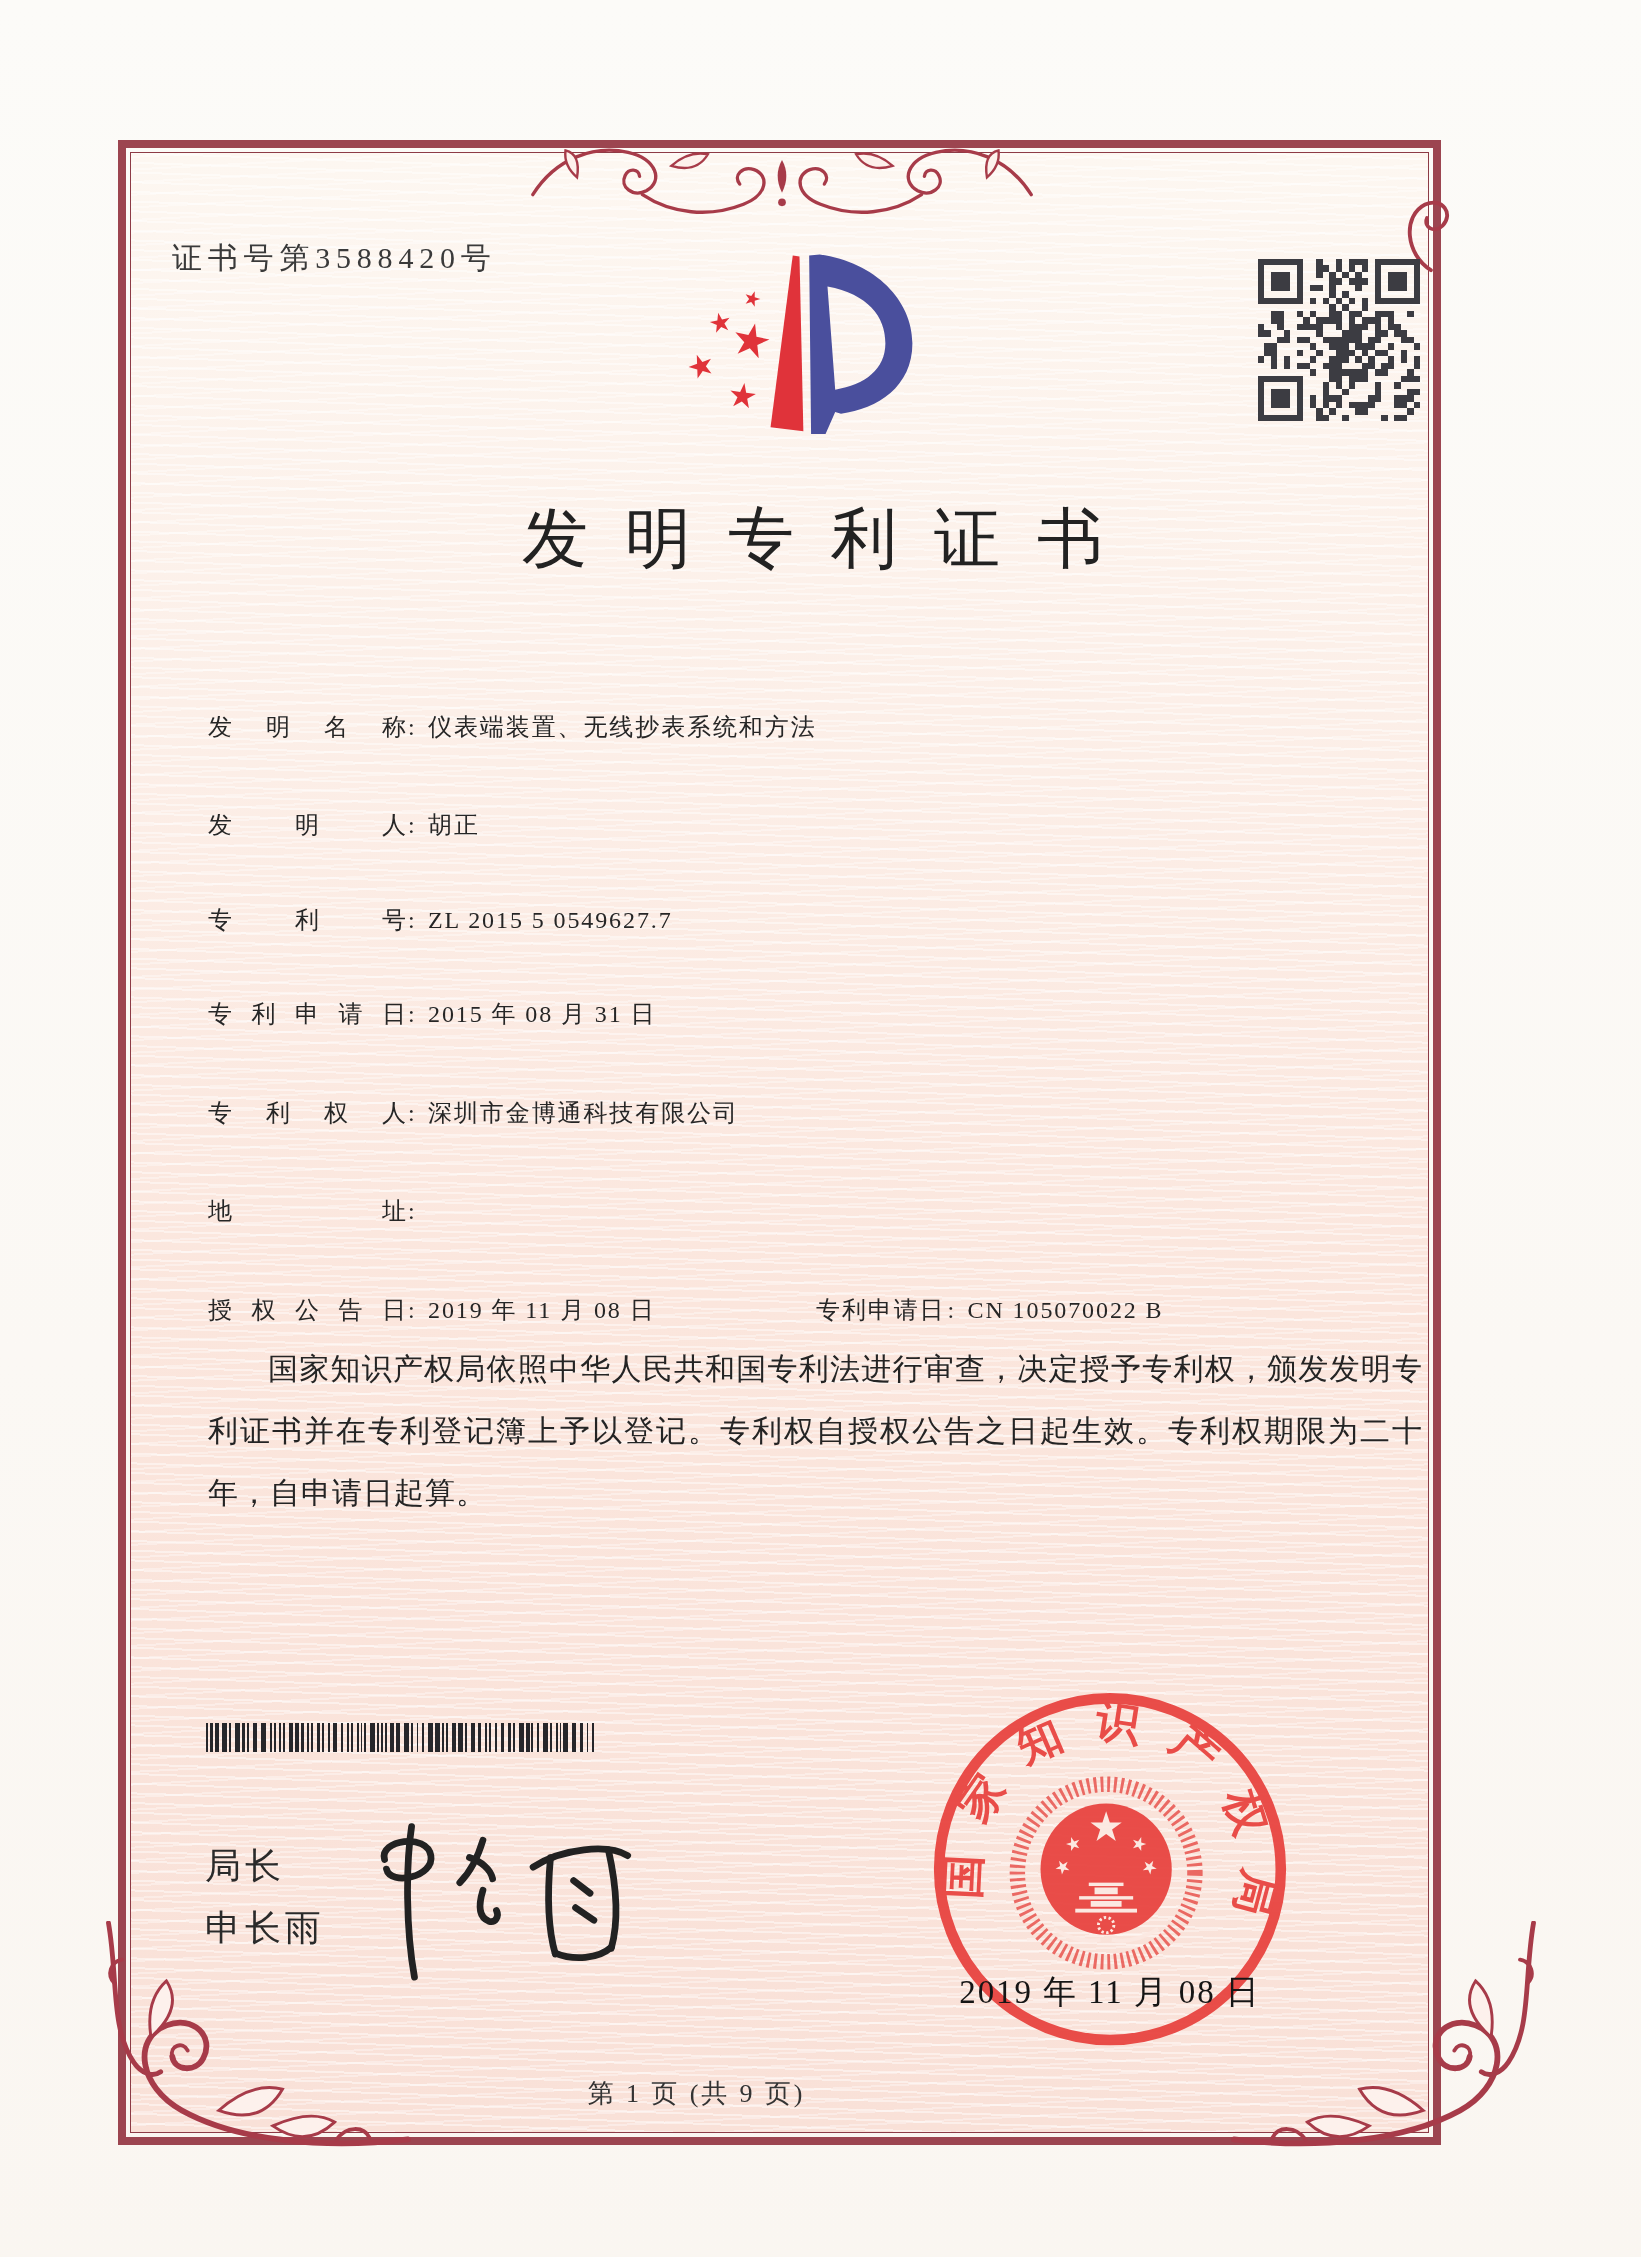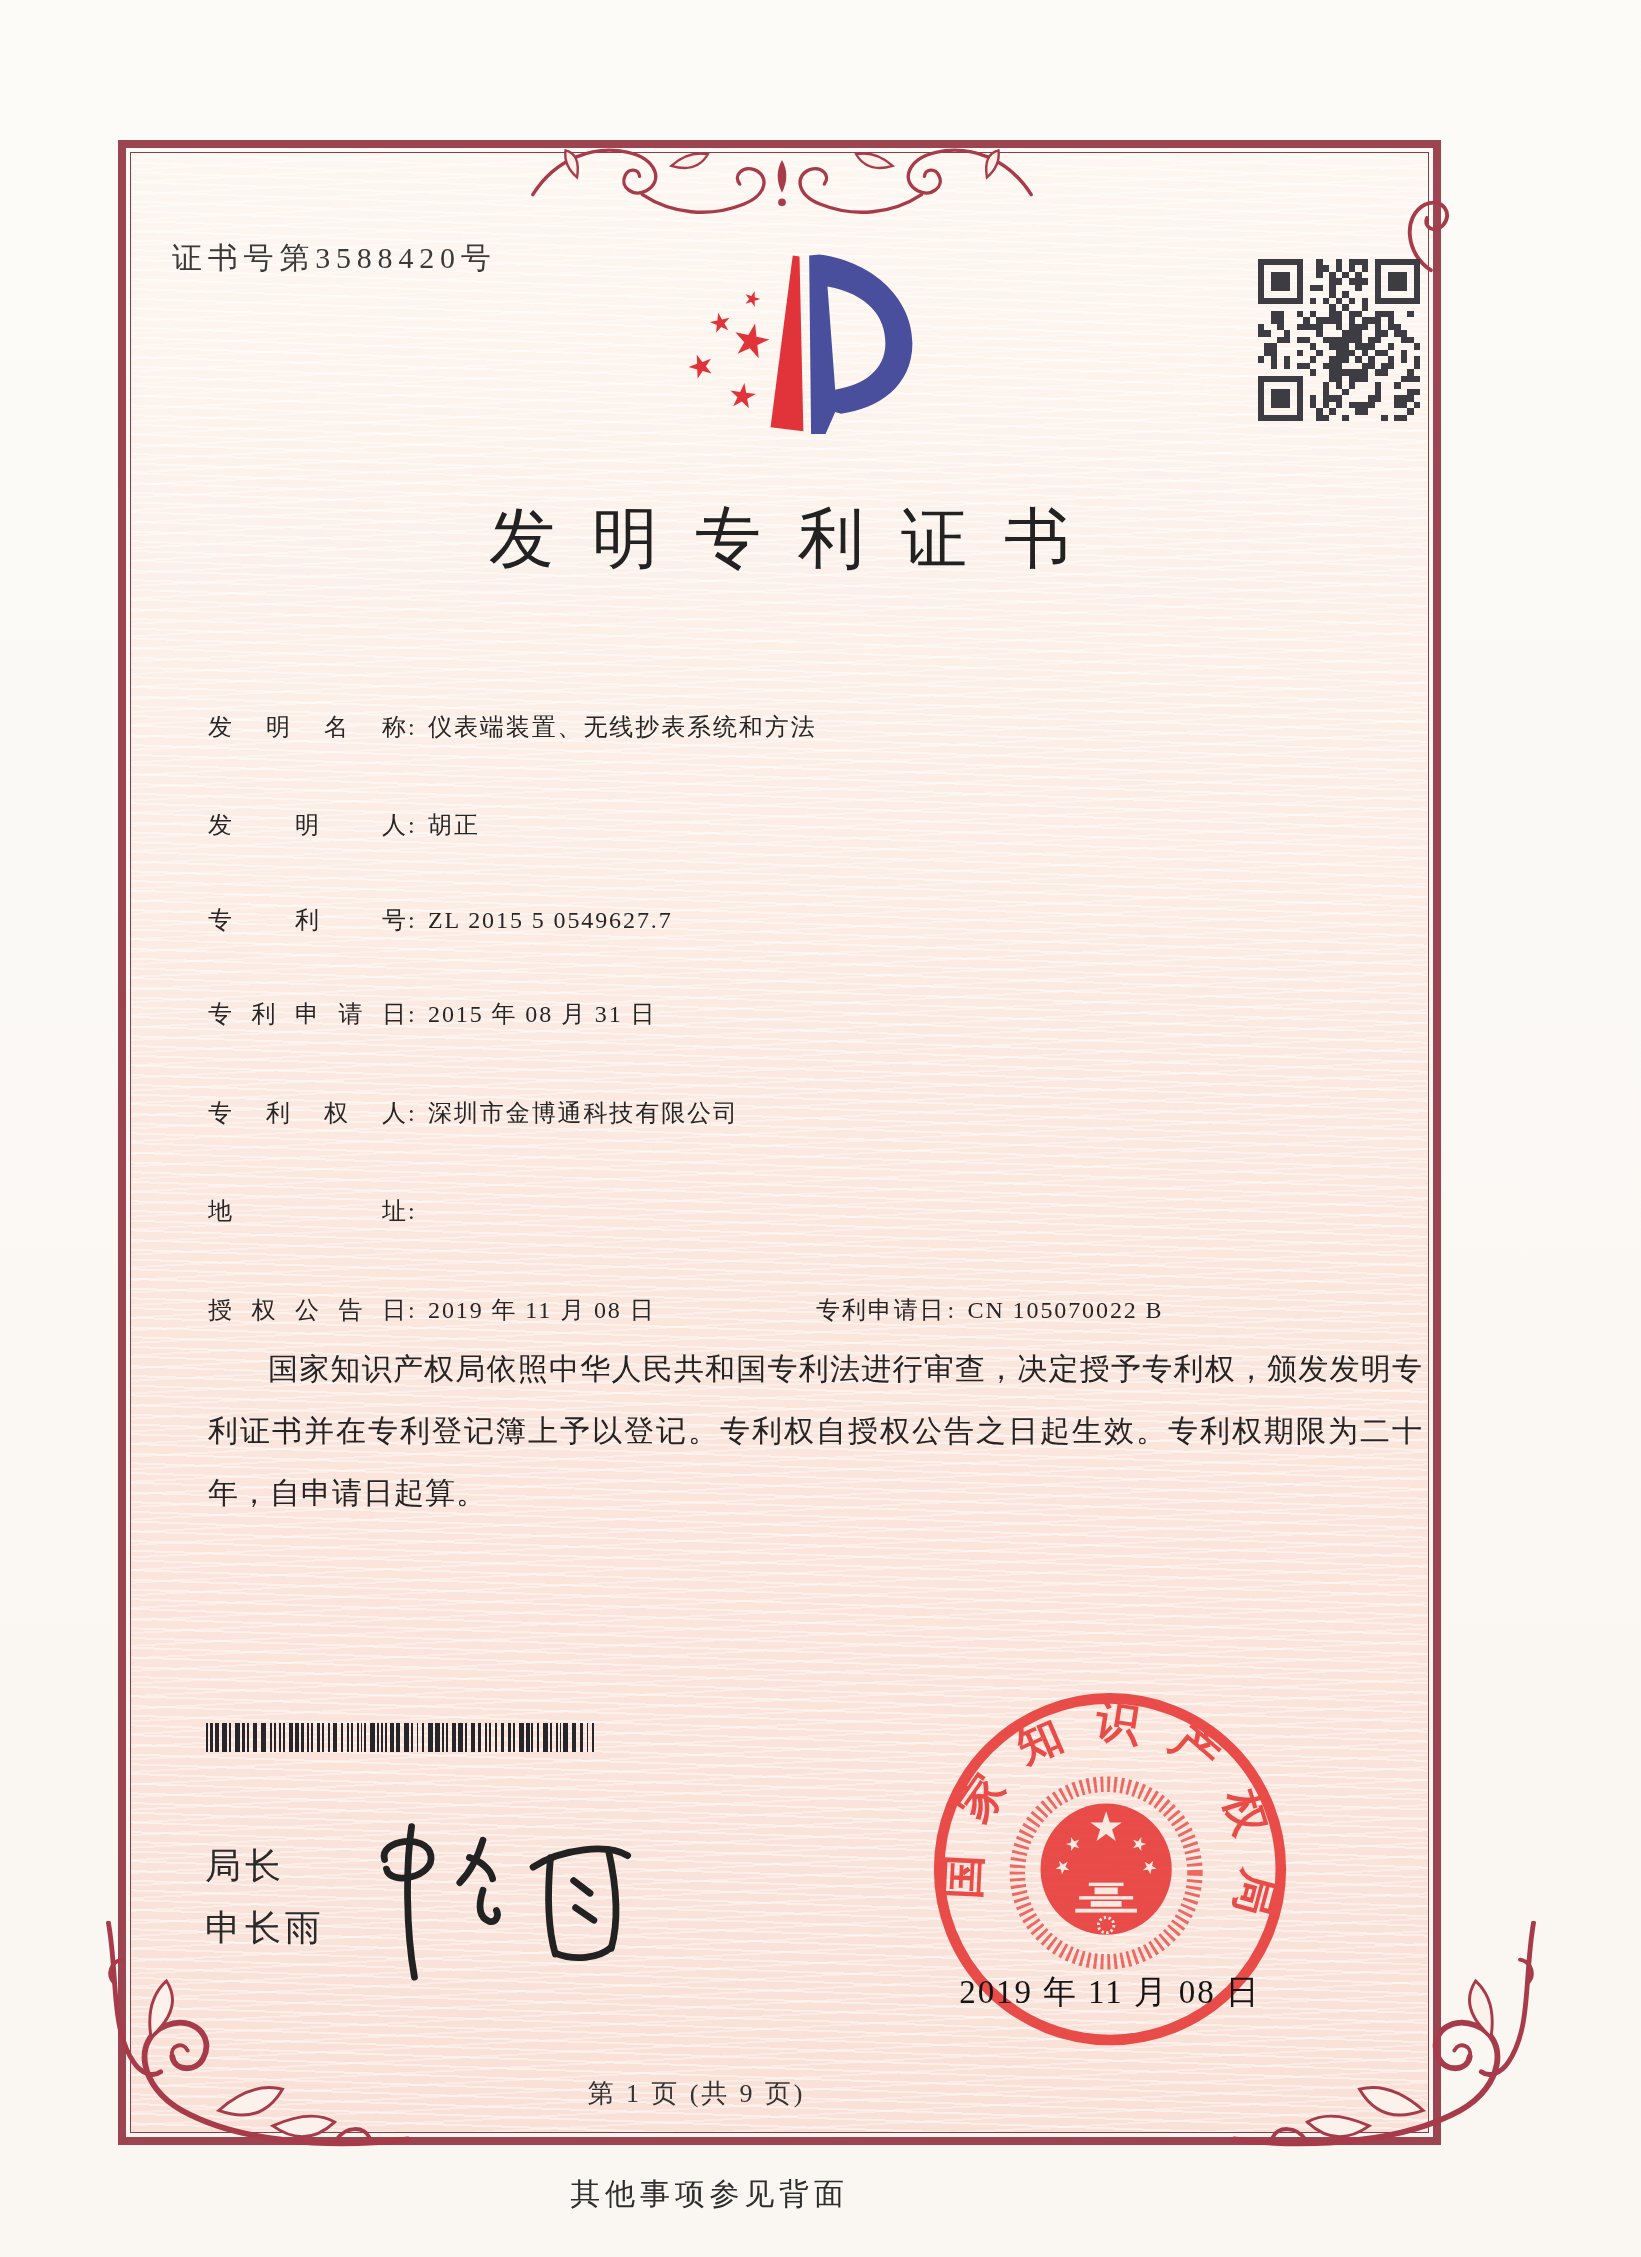"发明专利证书" .title { padding-left: none -> 33px }
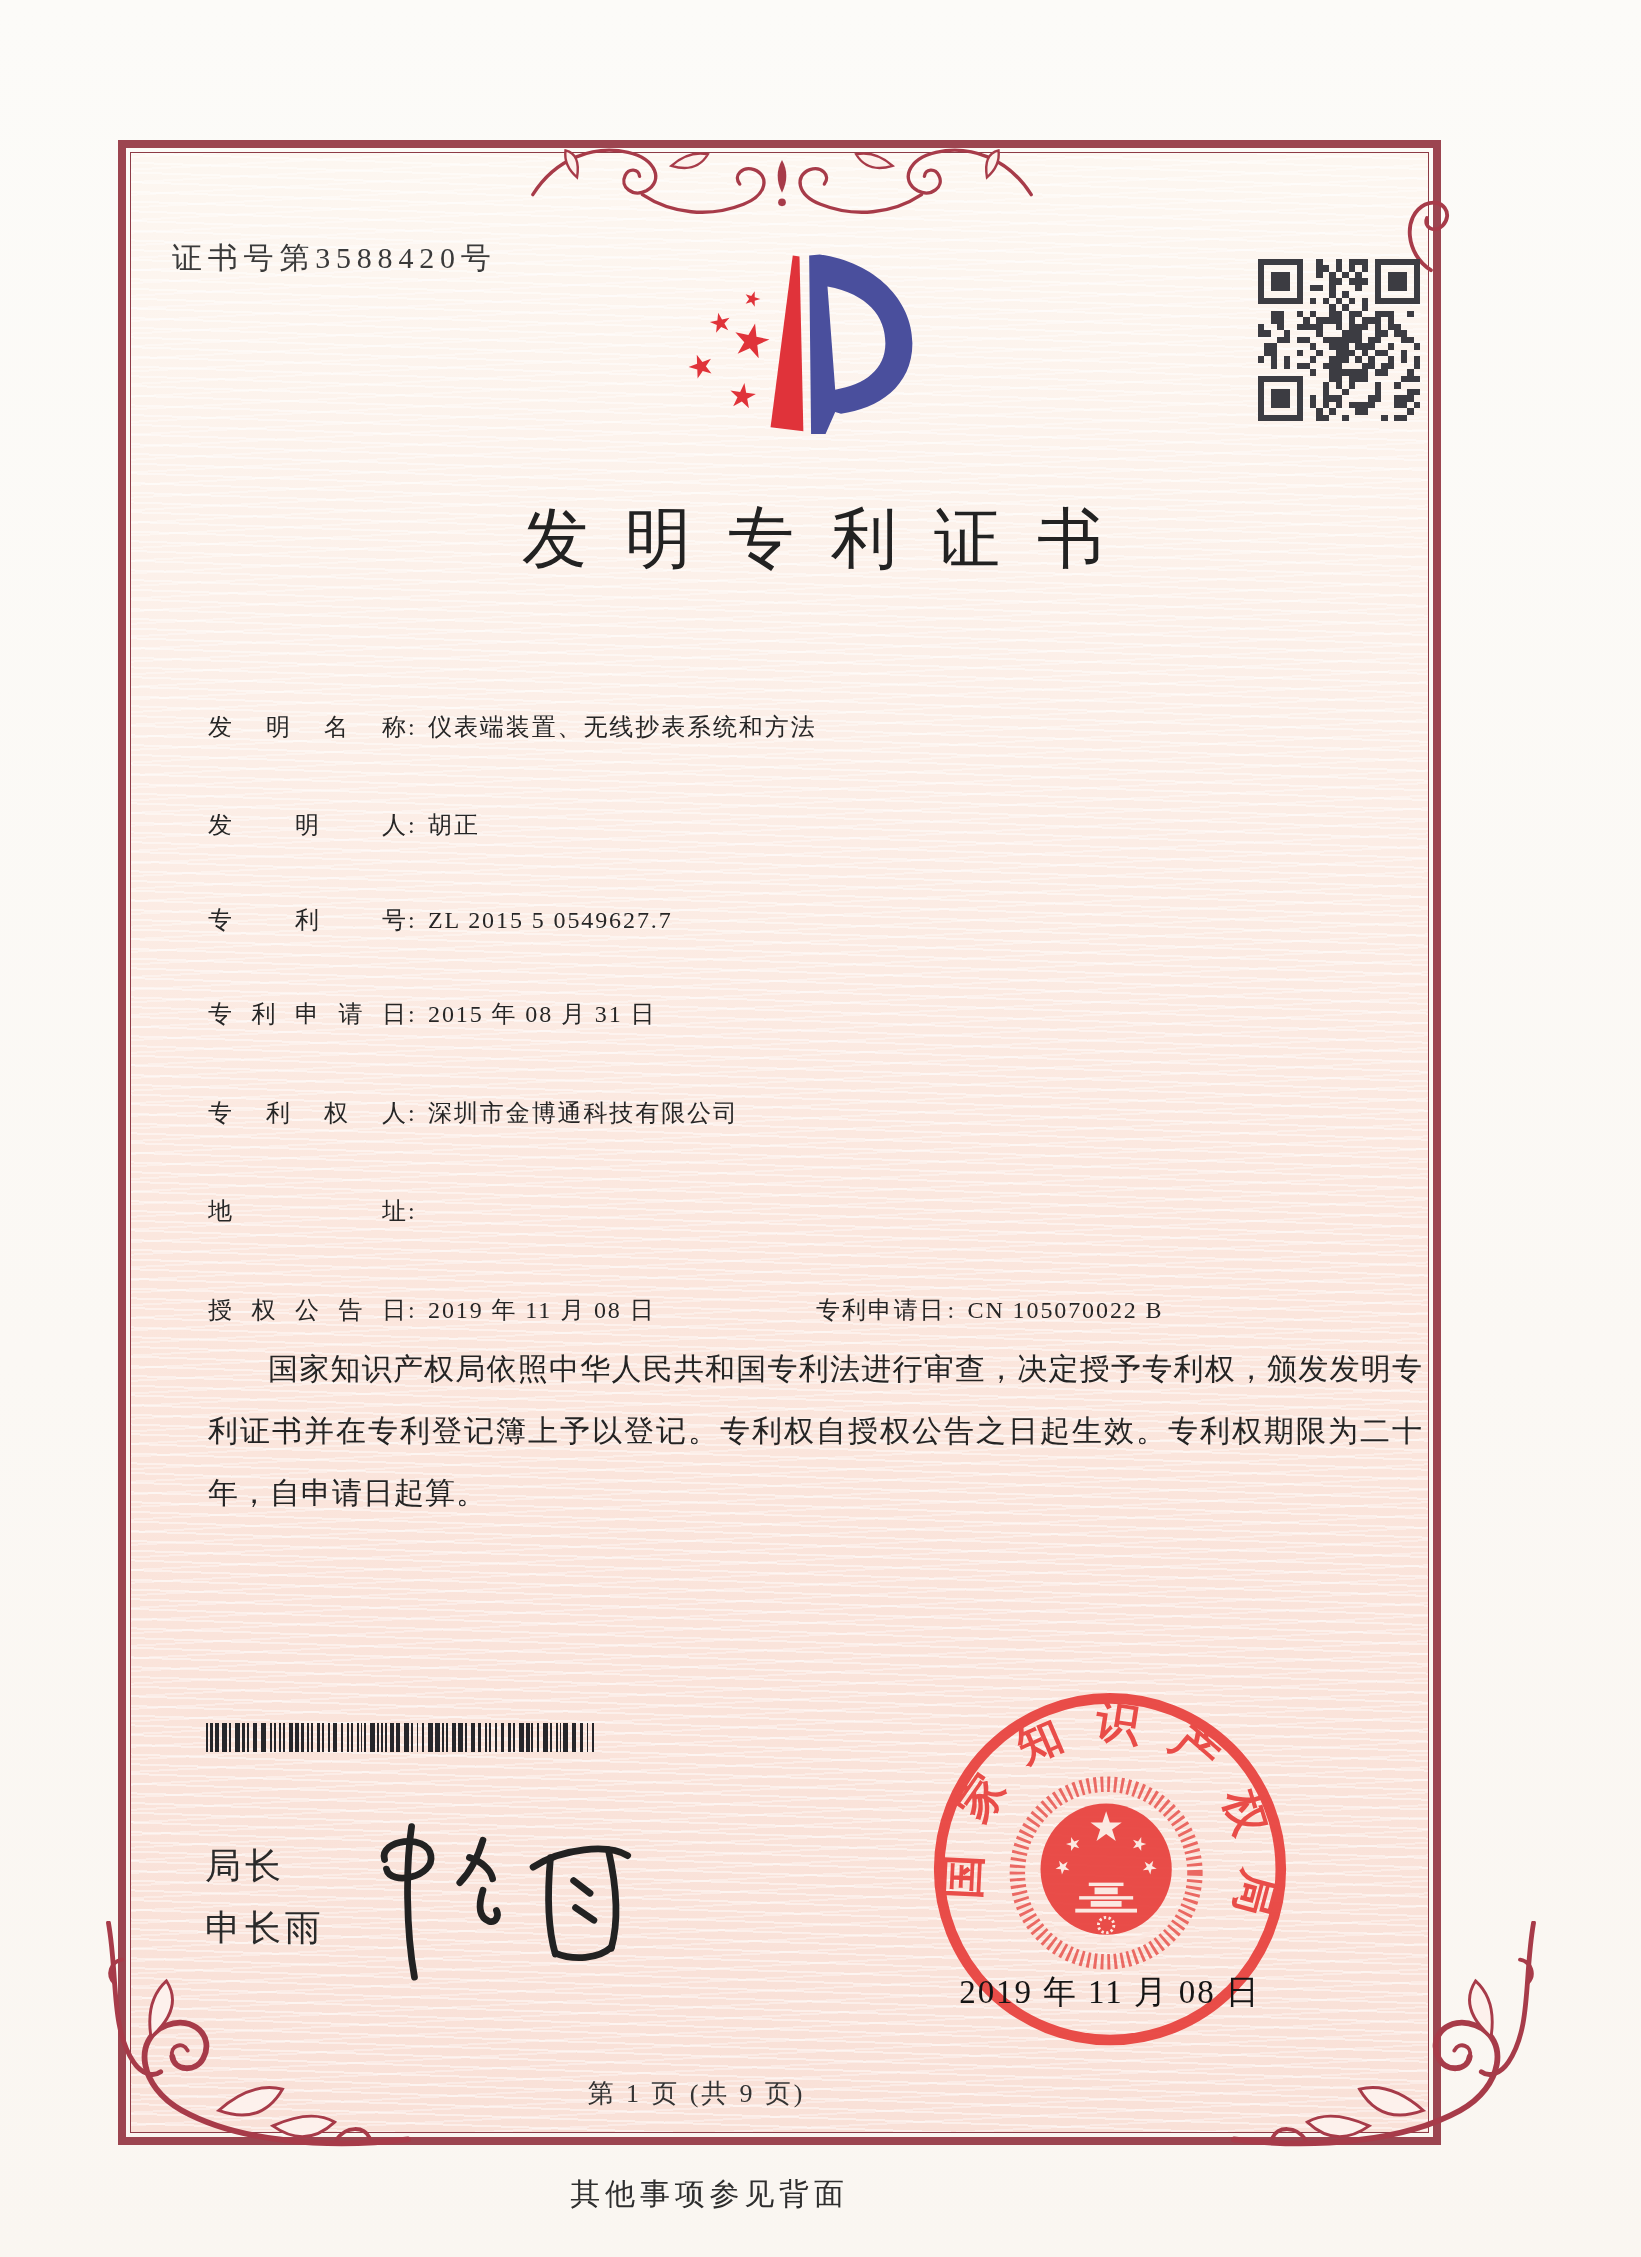"其他事项参见背面" div.footer-note { html: <div>其他事项参见背面</div> -> none }
